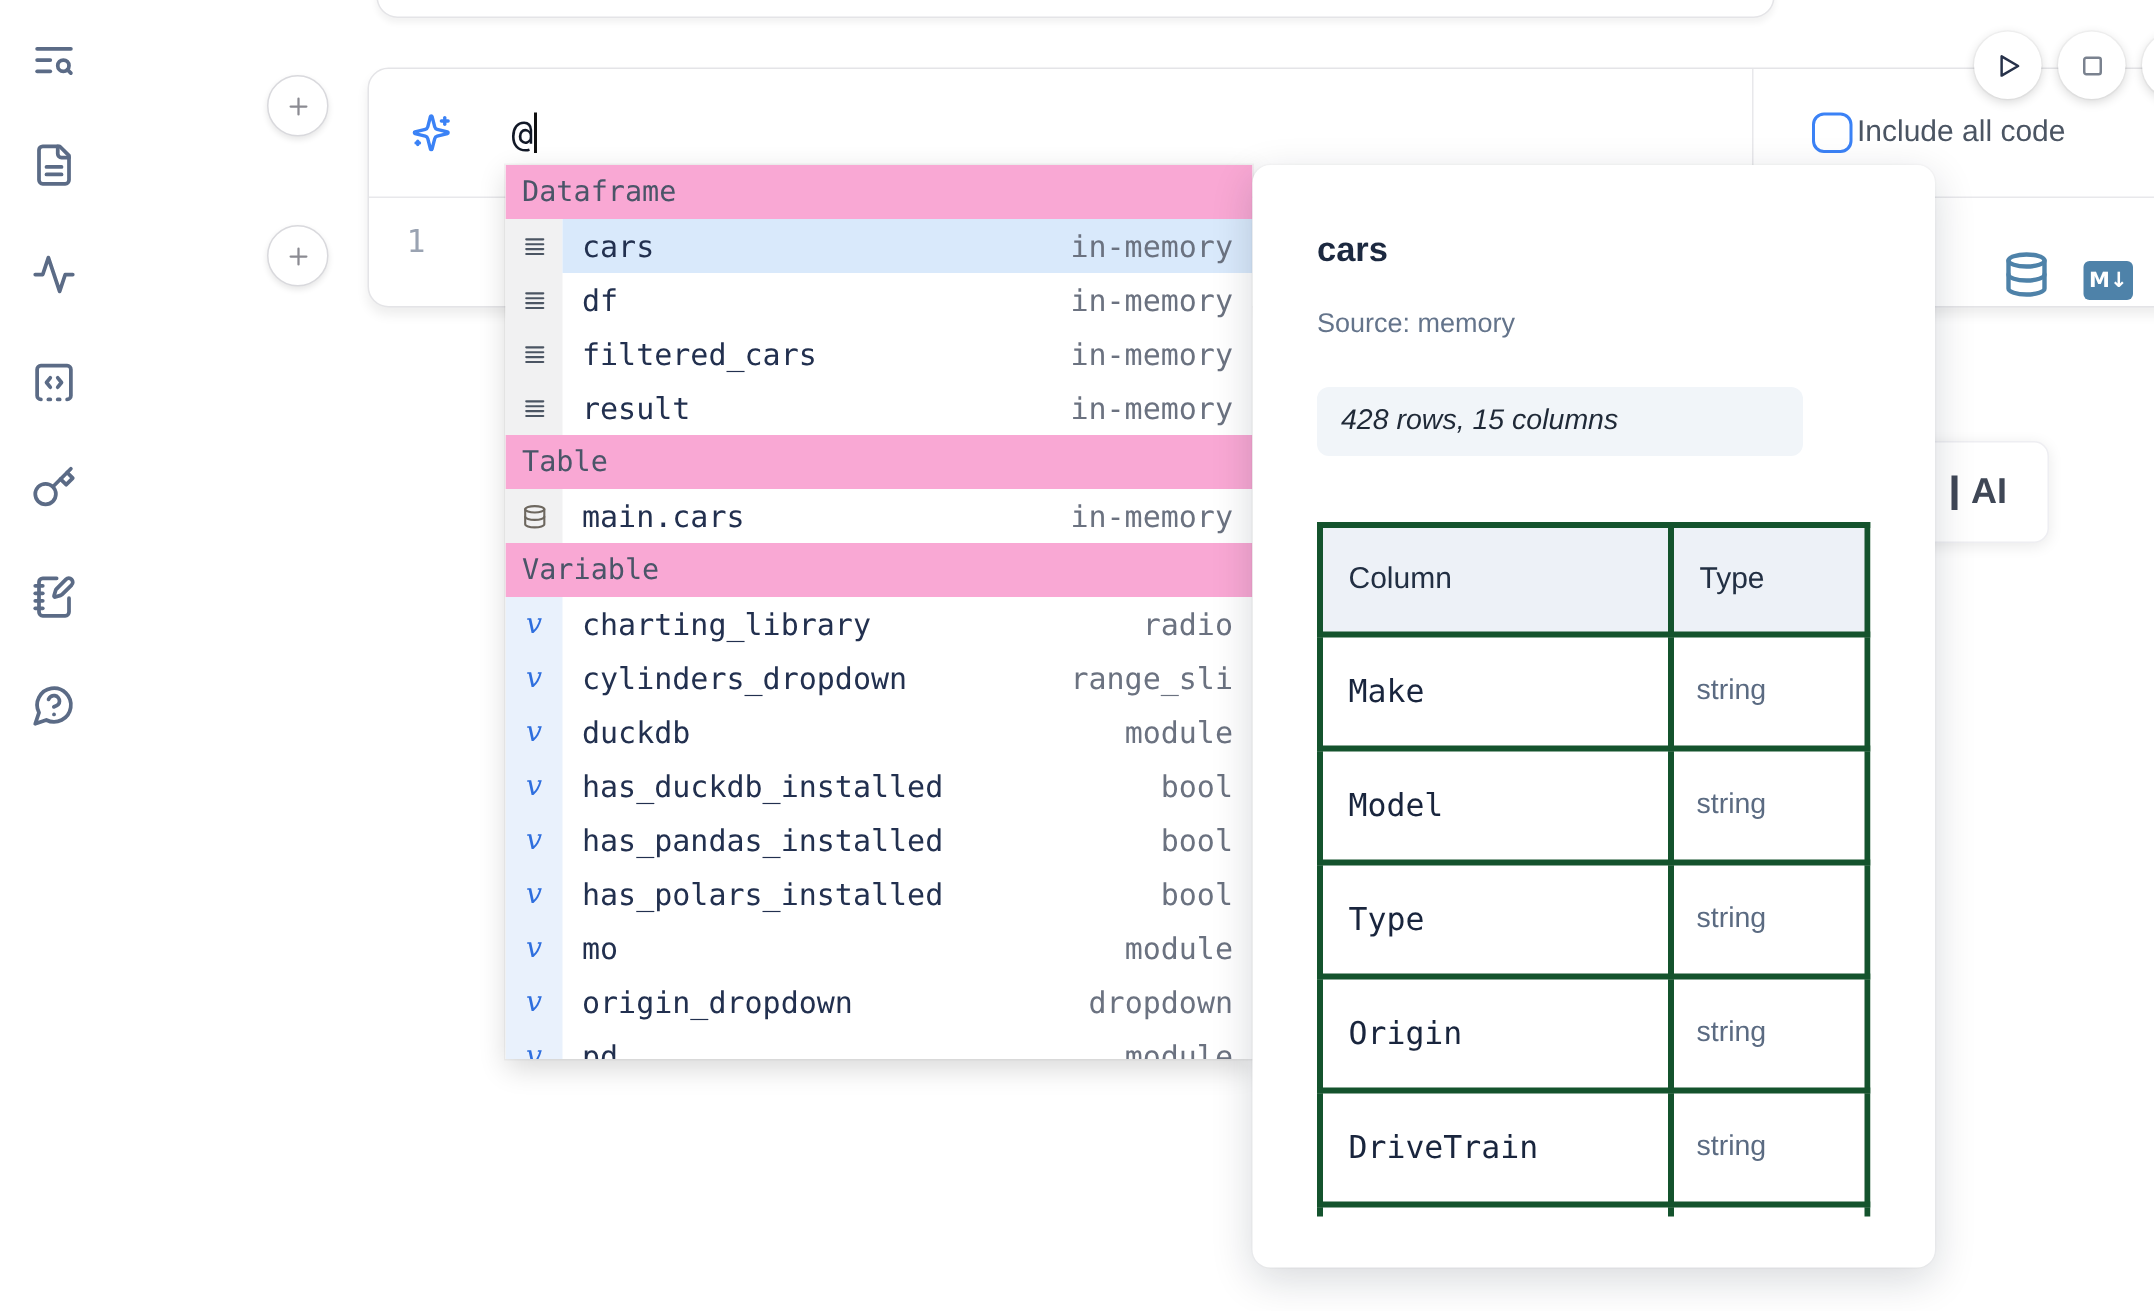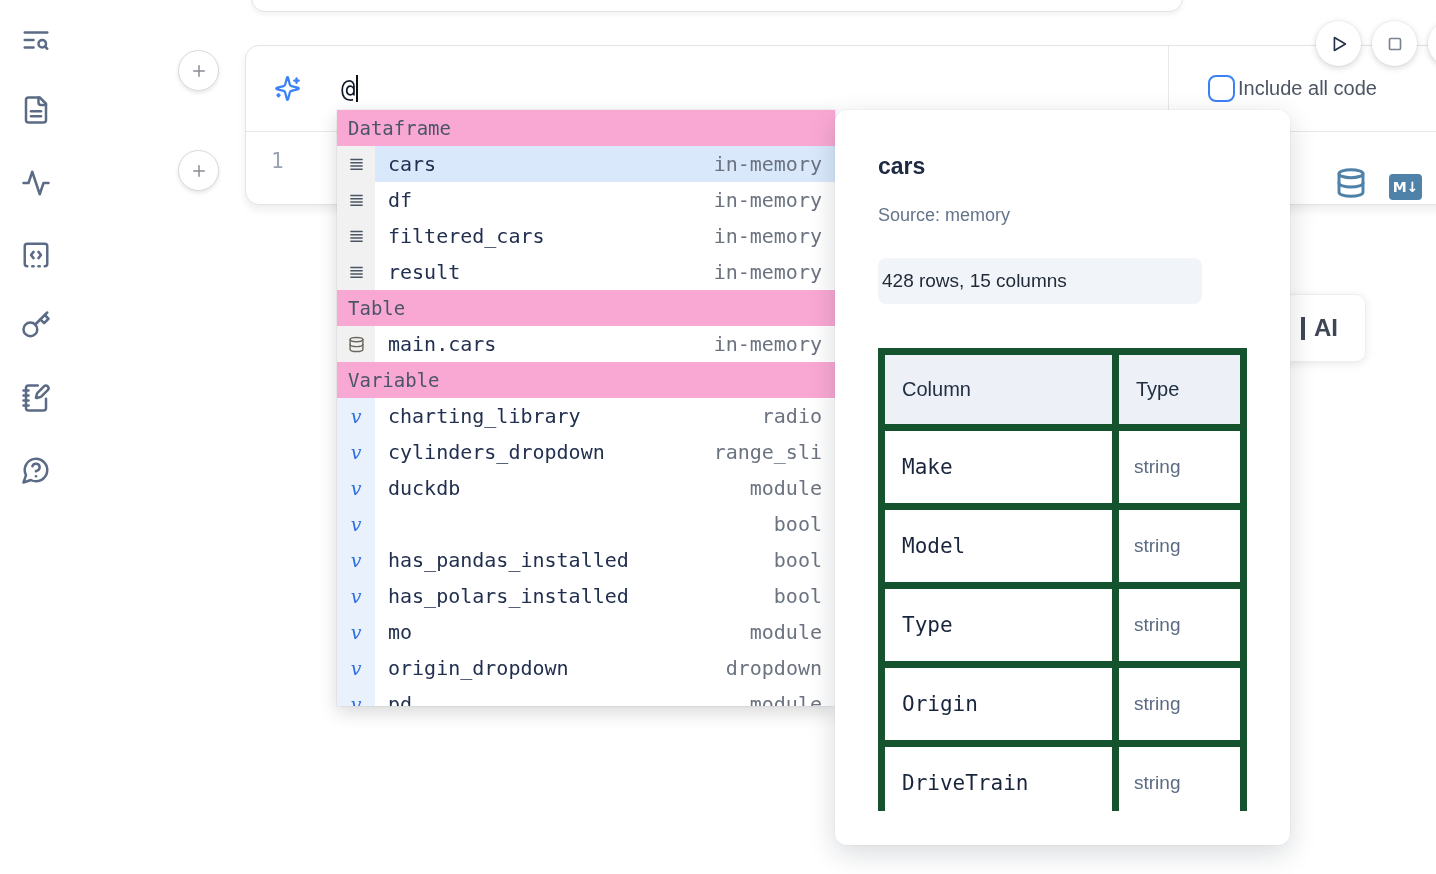"428 rows, 15 columns" .pv-badge { font-style: none -> italic; padding-left: 4px -> 16px }
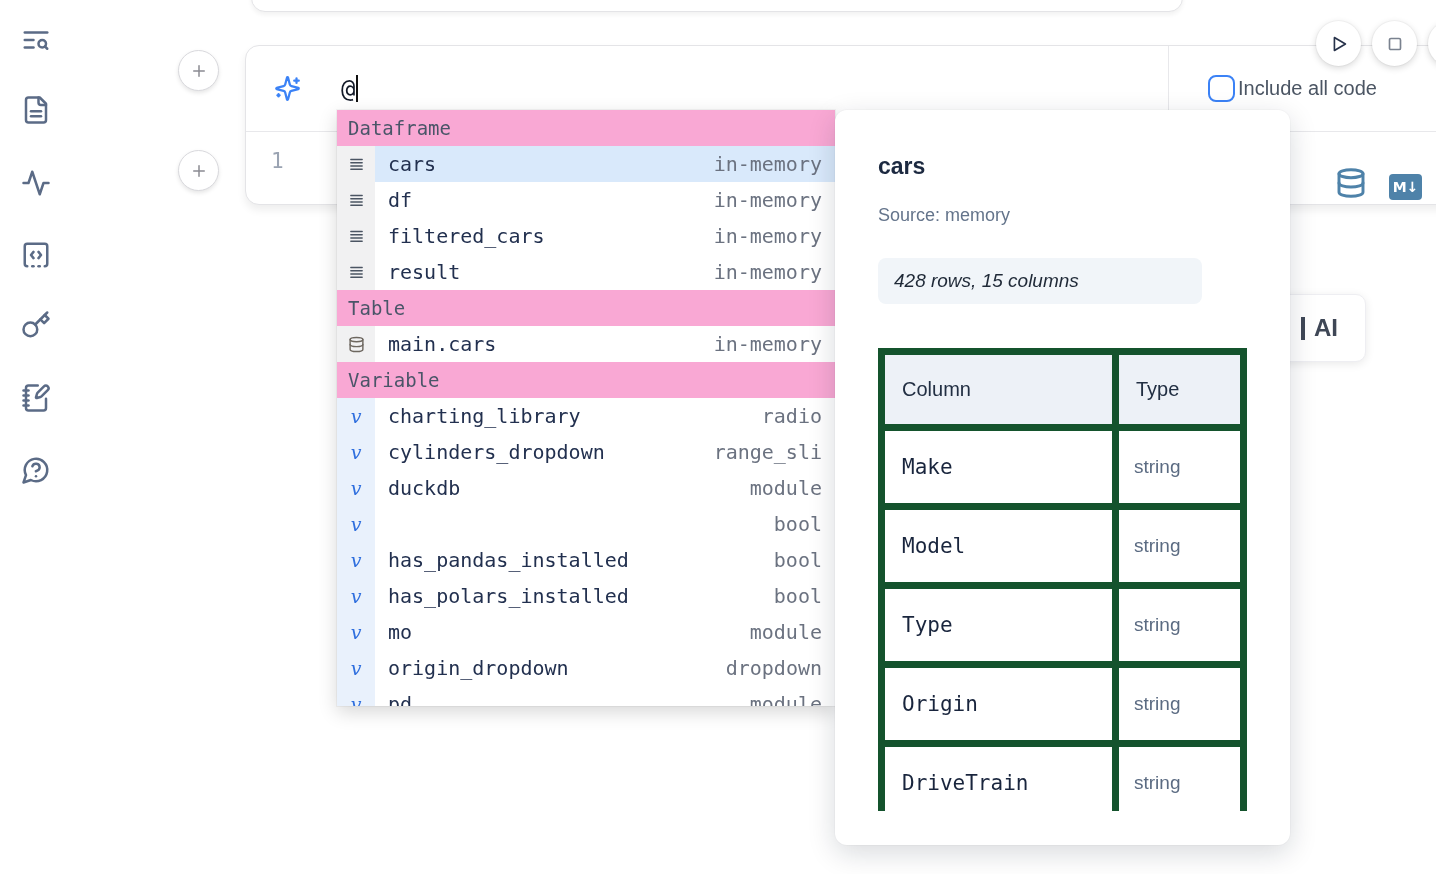"Column" table.pv th, table.pv td { border: 7px solid #14532d -> 4px solid #14532d }
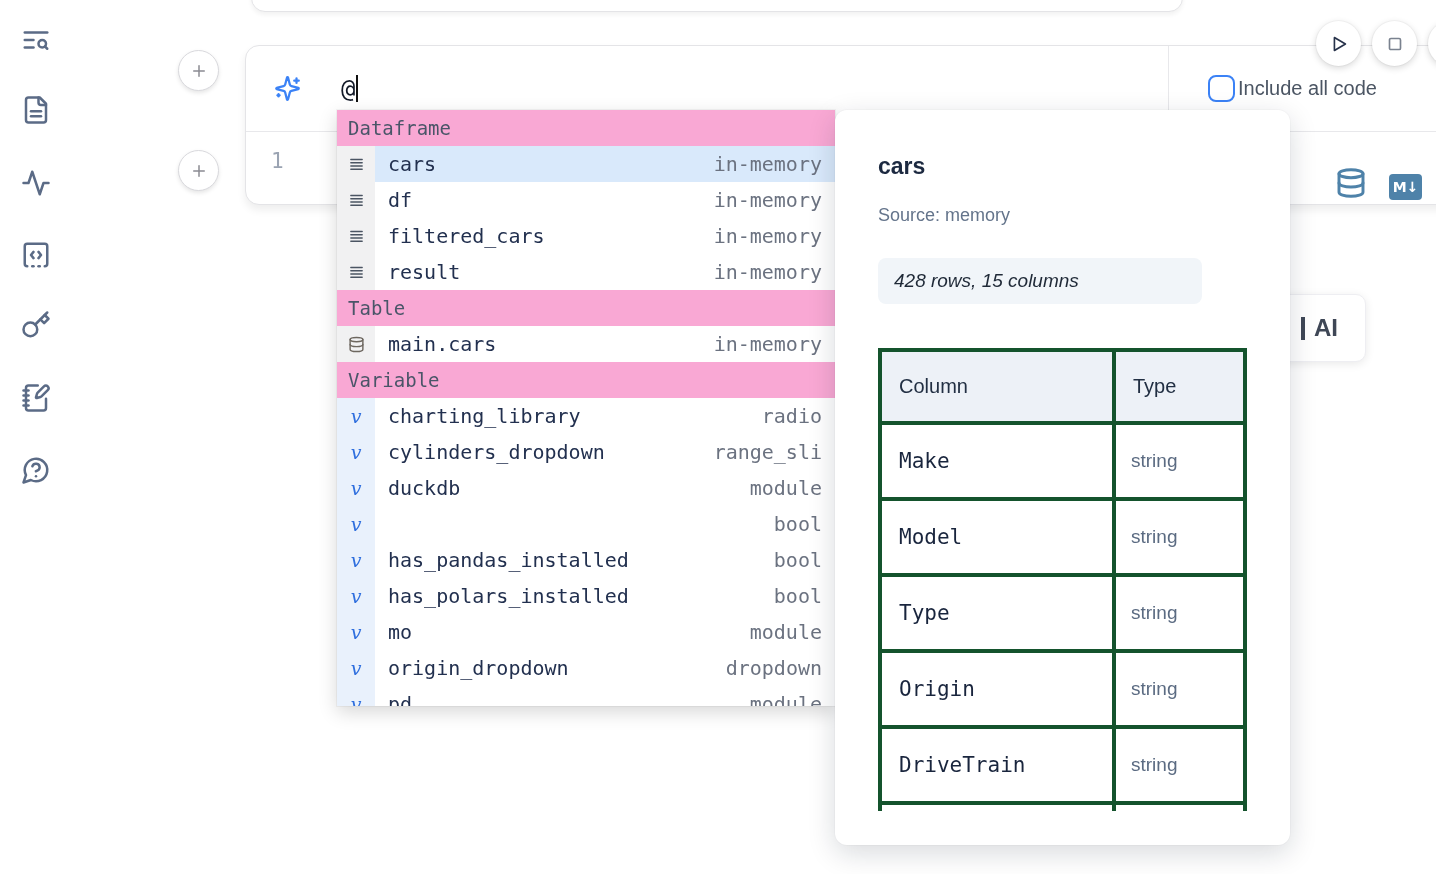"has_duckdb_installed" span.dd-name { html: none -> <span>has_duckdb_installed</span> }
